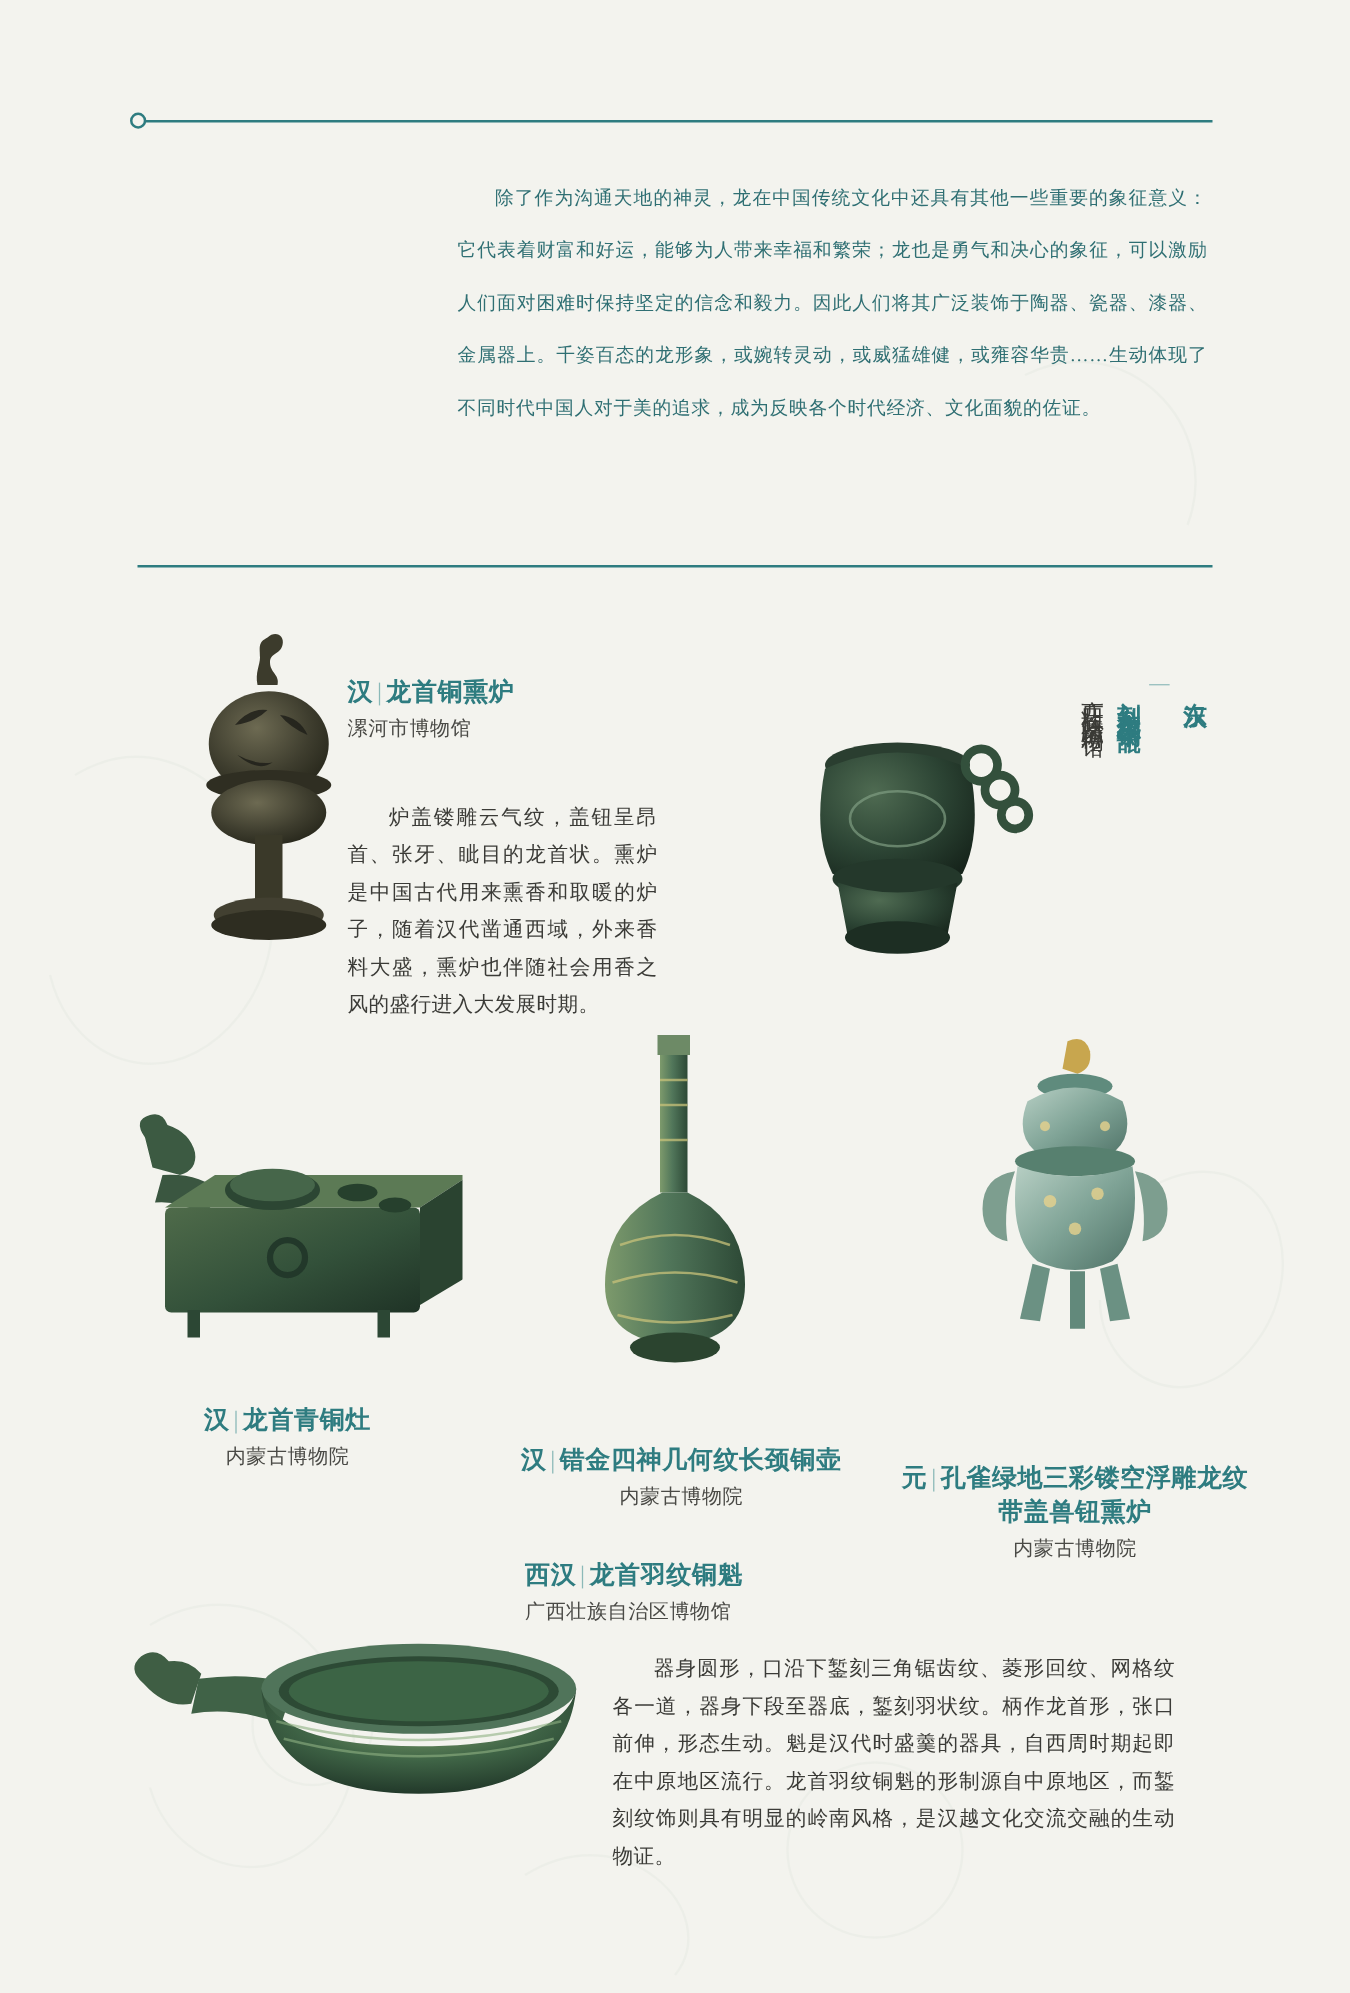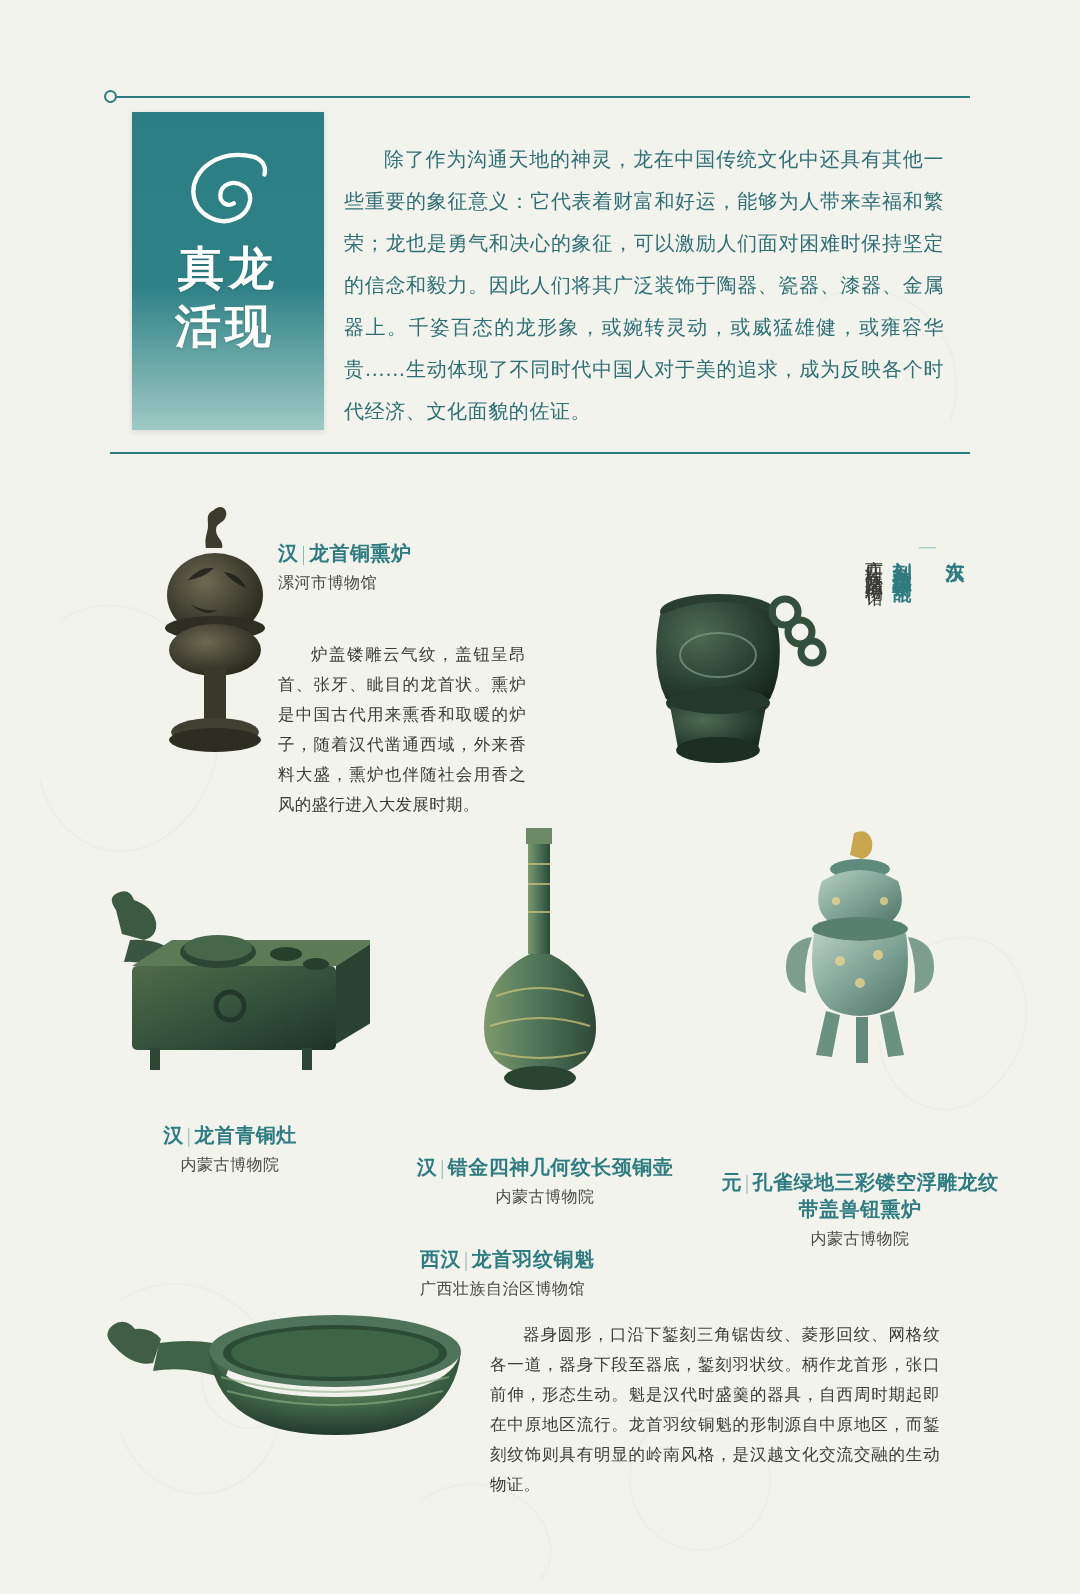"除了作为沟通天地的神灵，龙在中国传统文化中还具有其他一些重要的象征意义：它代表着" .intro { font-size: 20px -> 15px; left: 234px -> 256px }
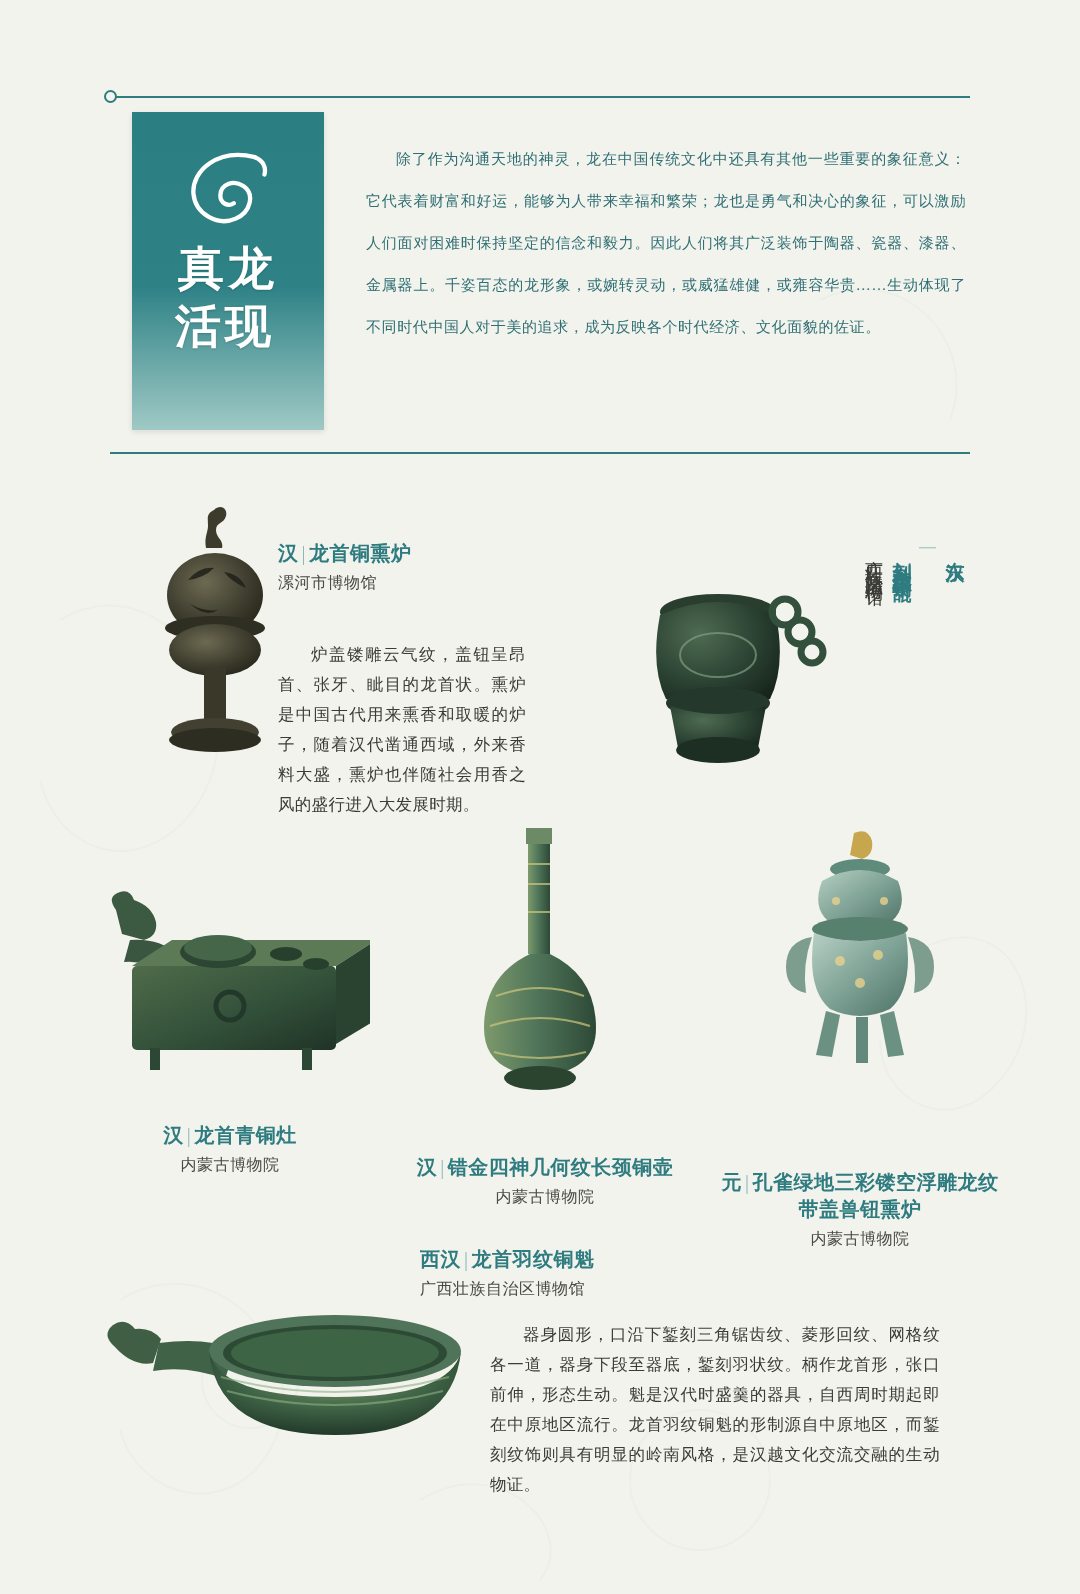"真龙" div.title-panel { html: <div> <svg> <path></path> <path></path> </svg> <div> <div>真龙</div> <div>活现</div> </div> </div> -> none }
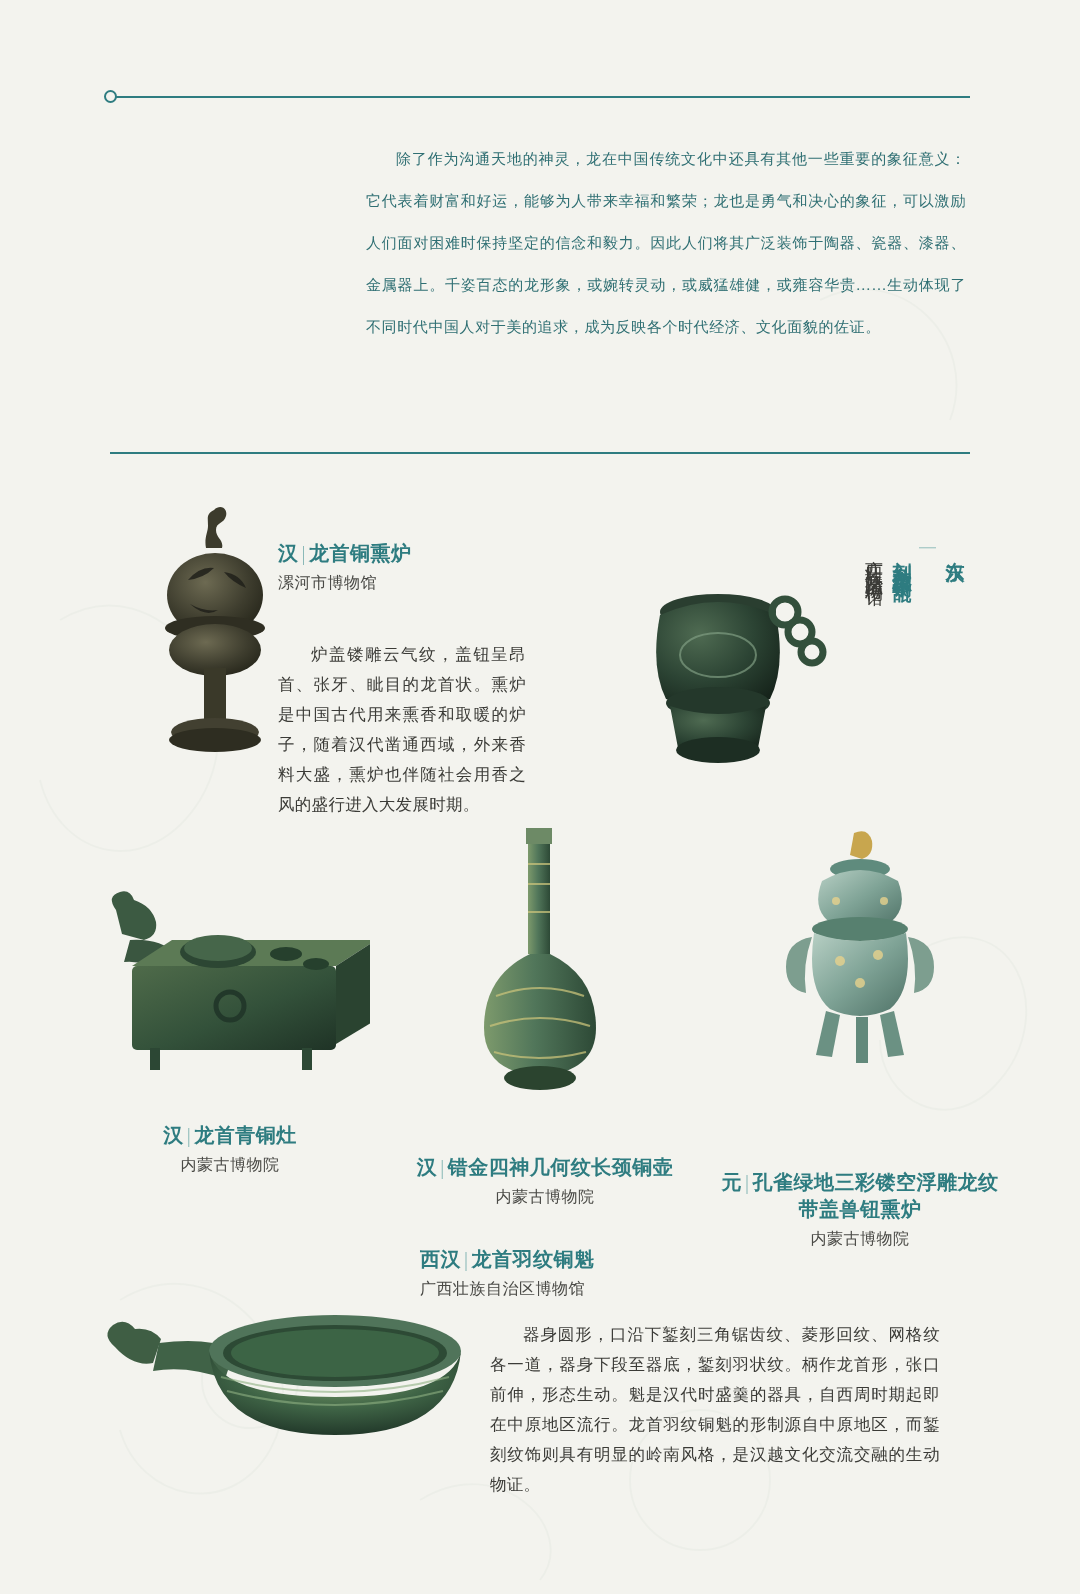"炉盖镂雕云气纹，盖钮呈昂首、张牙、眦目的龙首状。熏炉是中国古代用来熏香和取暖的炉" .r1-left-desc { font-family: none -> Liberation Mono, monospace }
